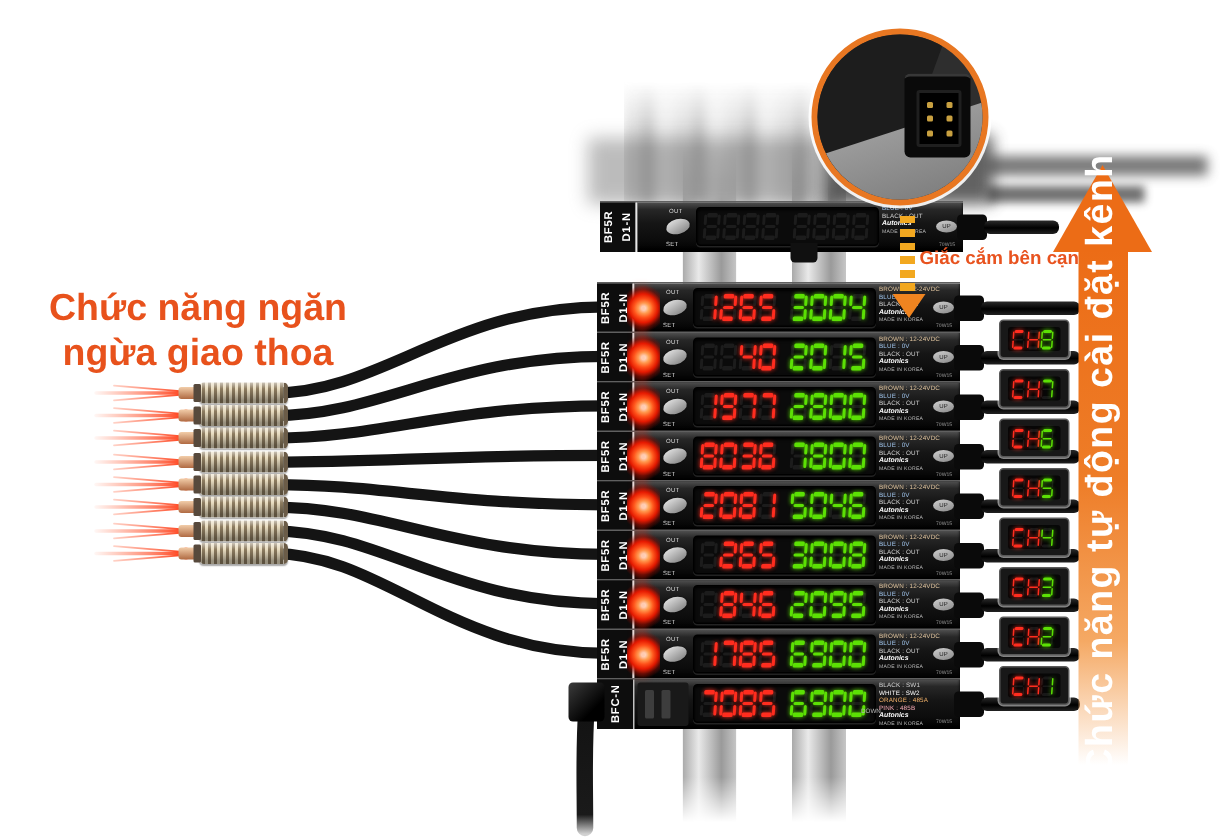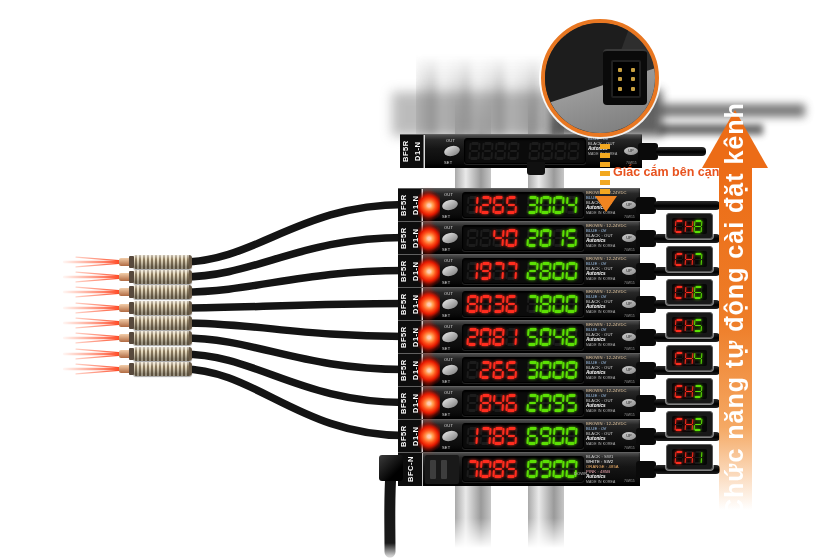"Chức năng ngăn" div.heading { html: none -> <div> <div>Chức năng ngăn</div> <div>ngừa giao thoa</div> </div> }
